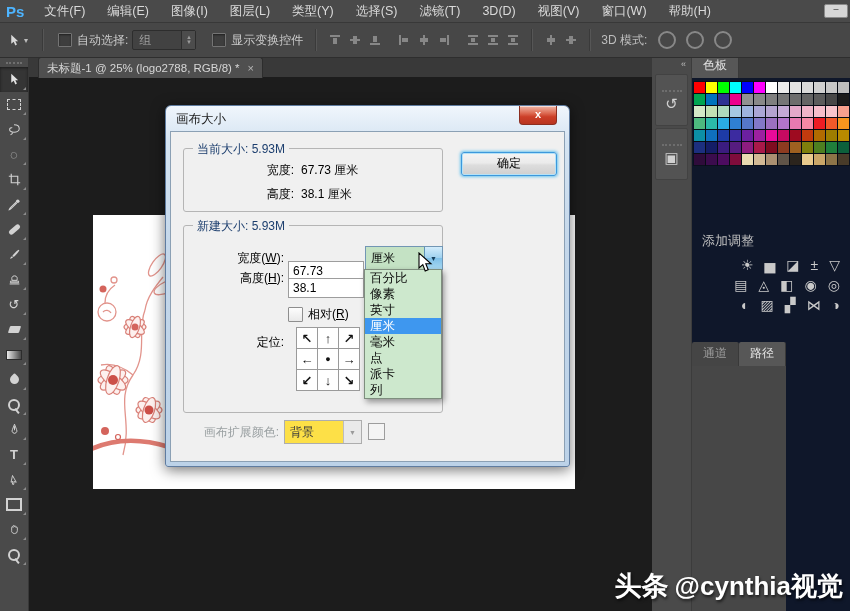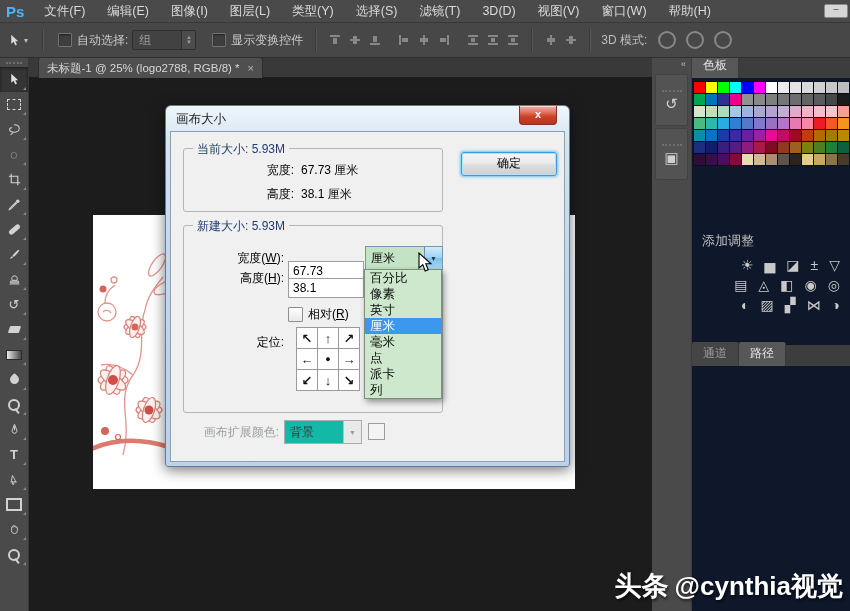"通道" div { flex-direction: column -> none }
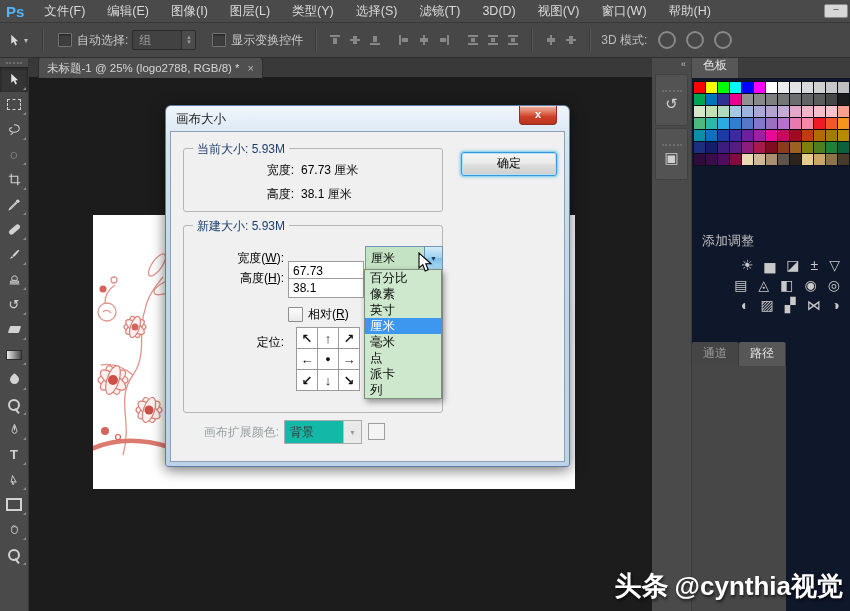"背景" #cc-combo { background: #14b8a6 -> #fde047 }
